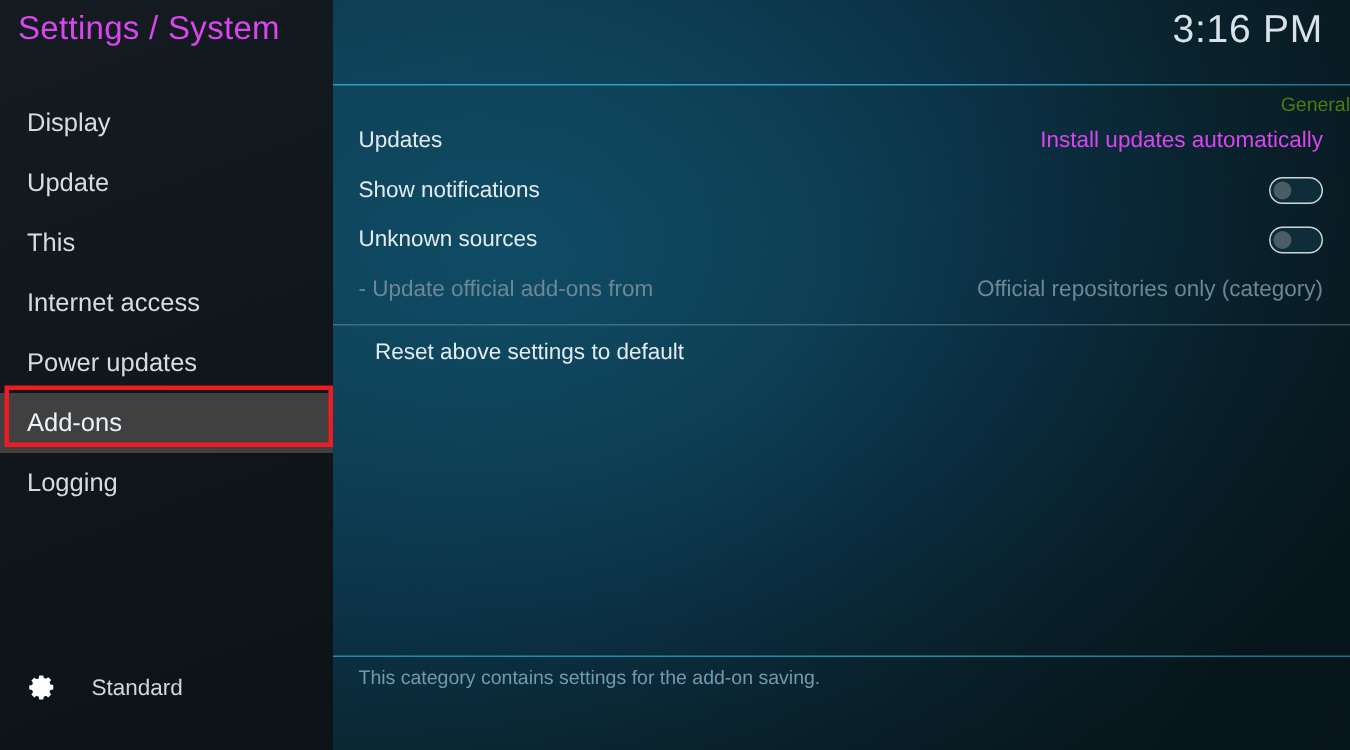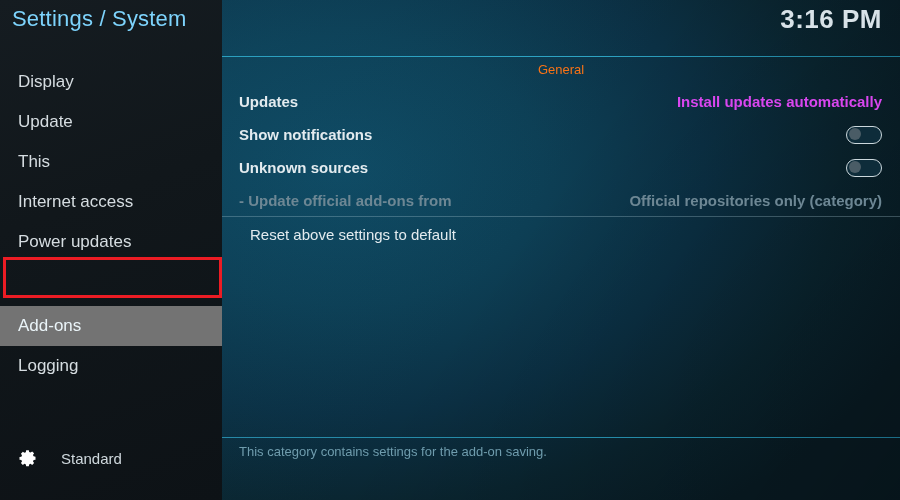"Settings / System" .app-title { color: #7dd3fc -> #d946ef }
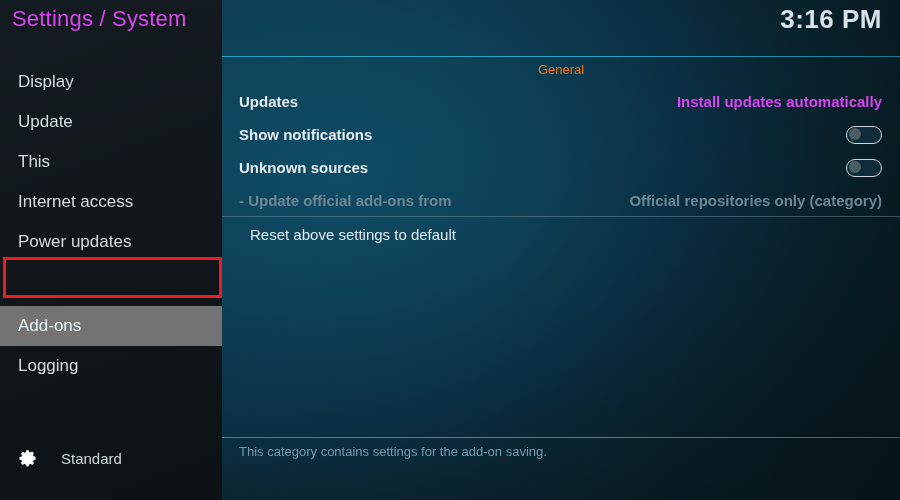"3:16 PM" .clock { font-weight: 700 -> 400 }
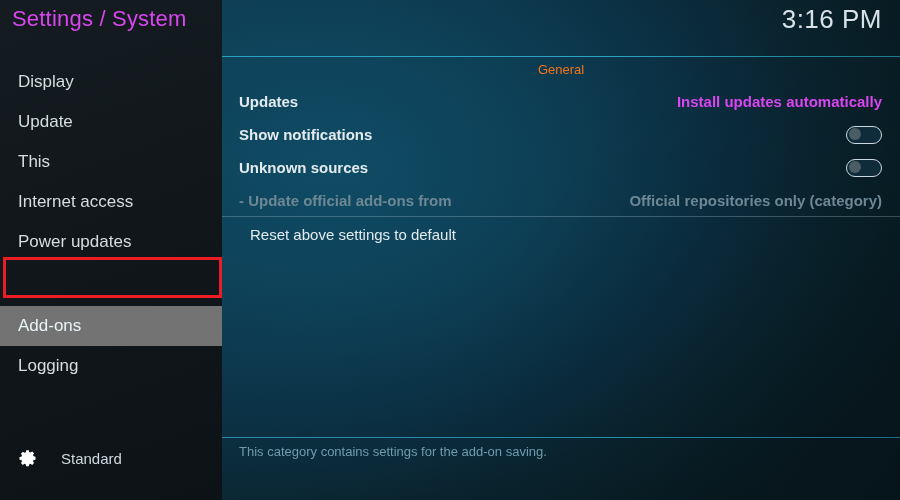"General" .section-header { color: #f97316 -> #4d7c0f; text-align: center -> right }
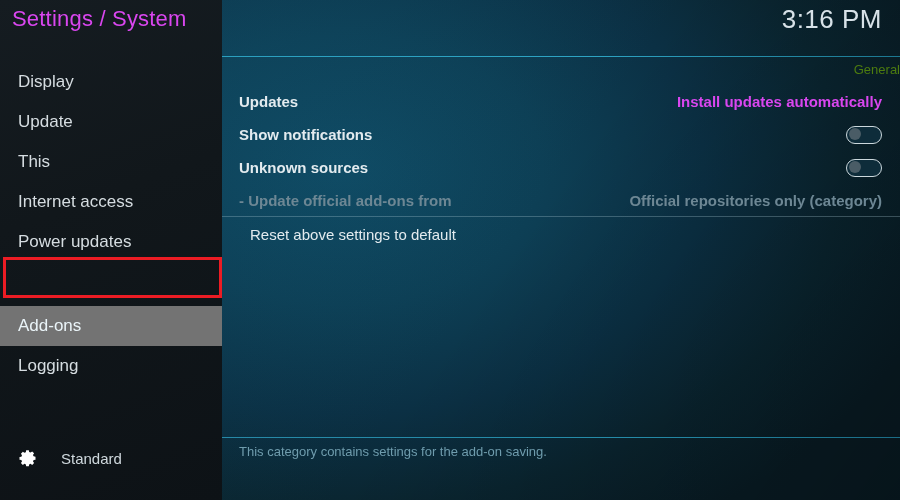"Updates" .setting-row { align-items: center -> none; font-weight: bold -> none }
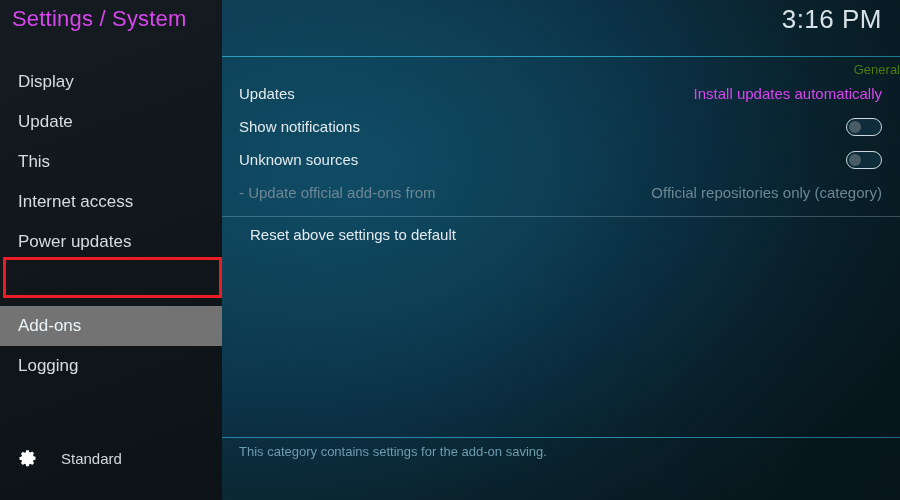"Add-ons" .nav-item.selected { background: #737373 -> #404040; margin-top: 44px -> none }
